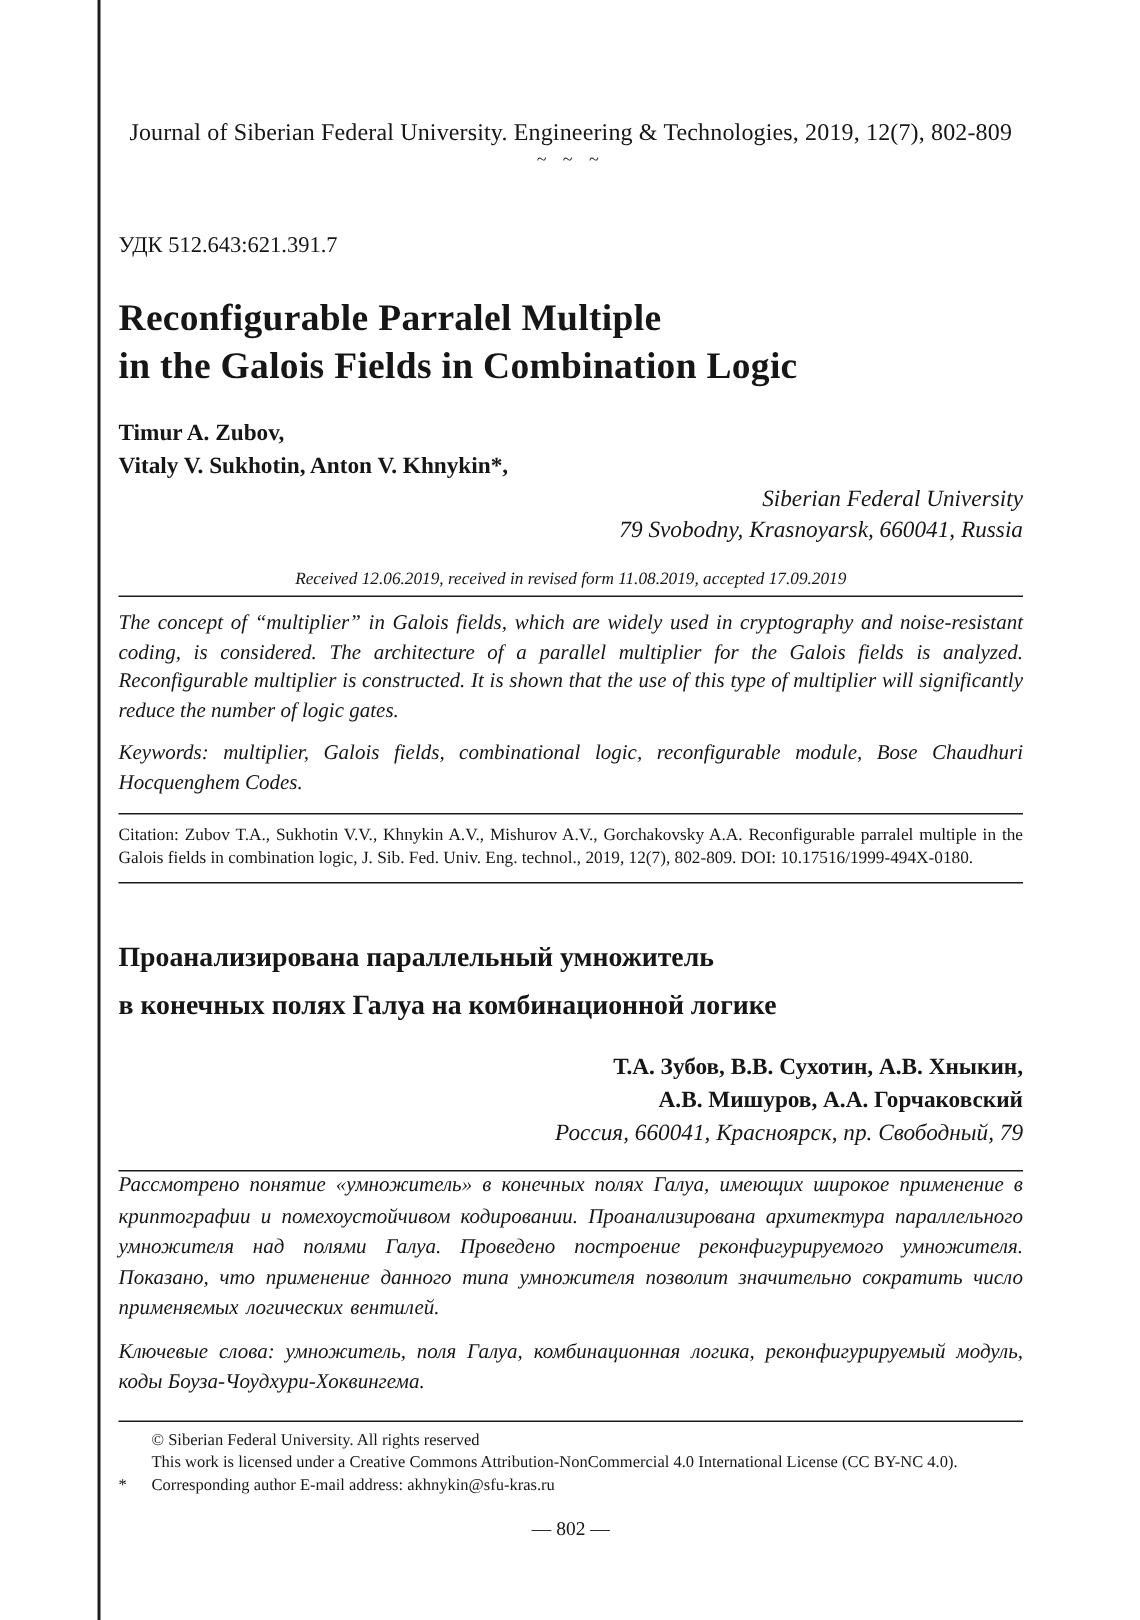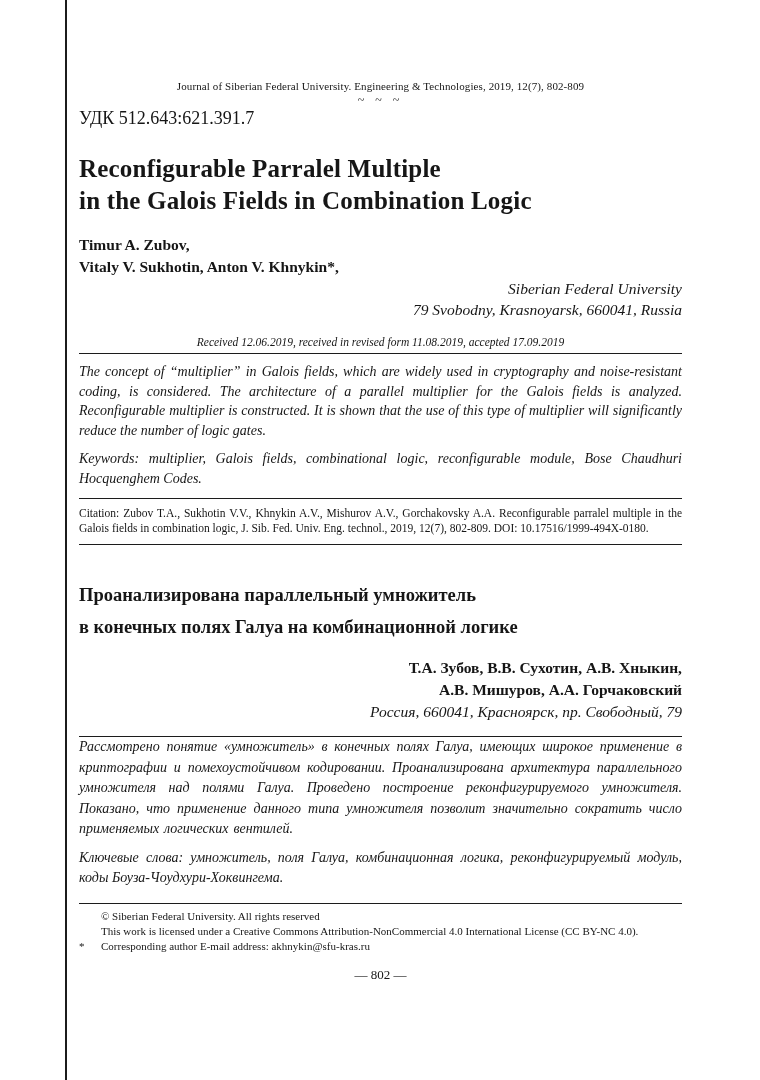"Journal of Siberian Federal University." .journal-header { font-size: 11px -> 16px }
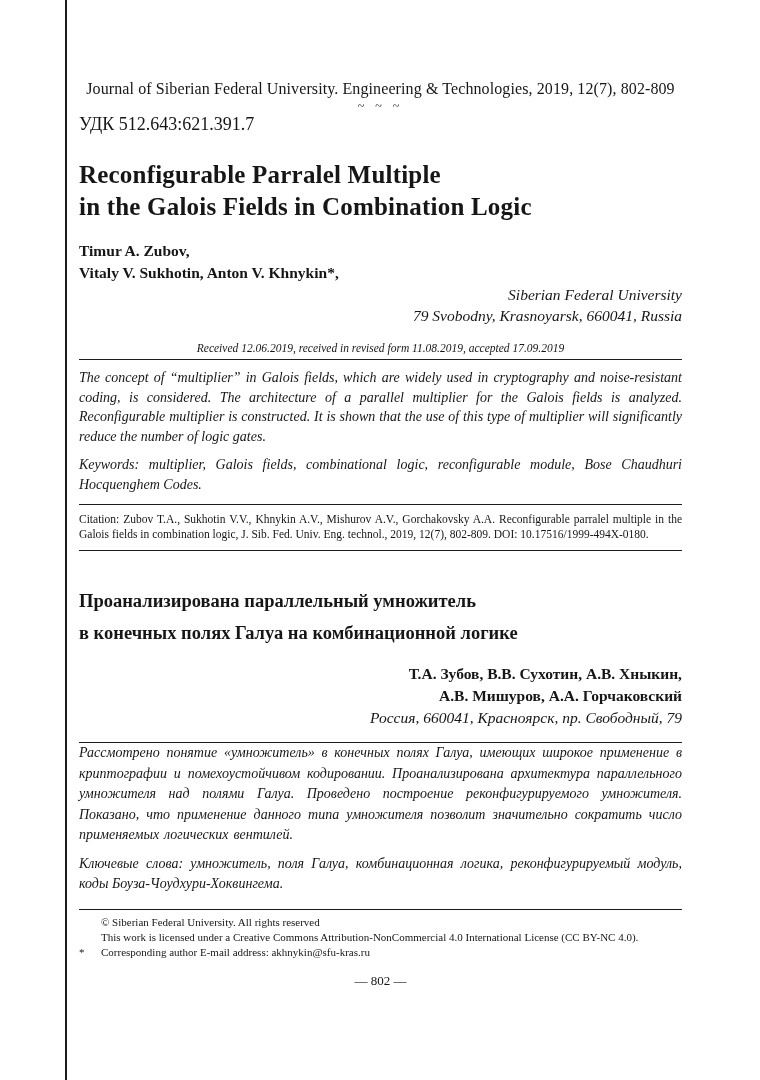"УДК 512.643:621.391.7" .udk { font-size: 18px -> 15px; margin-top: none -> 42px }
